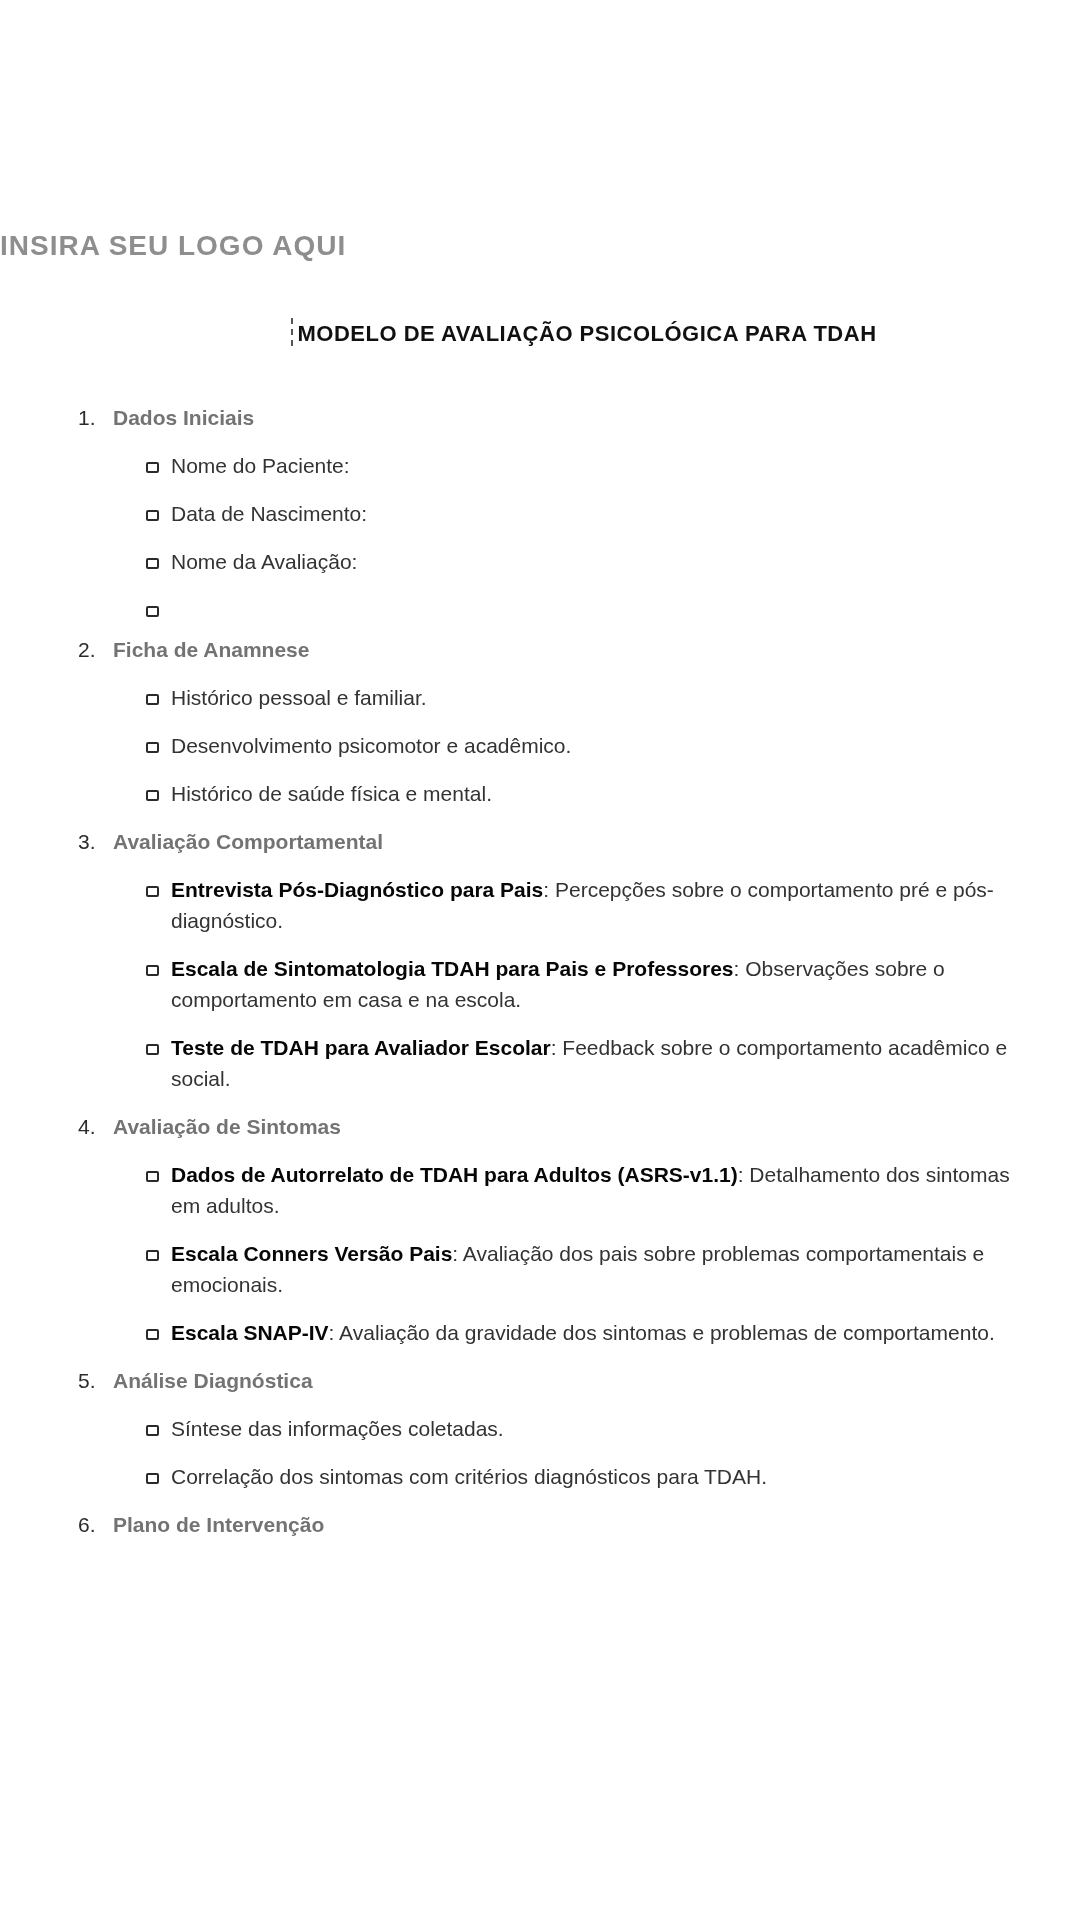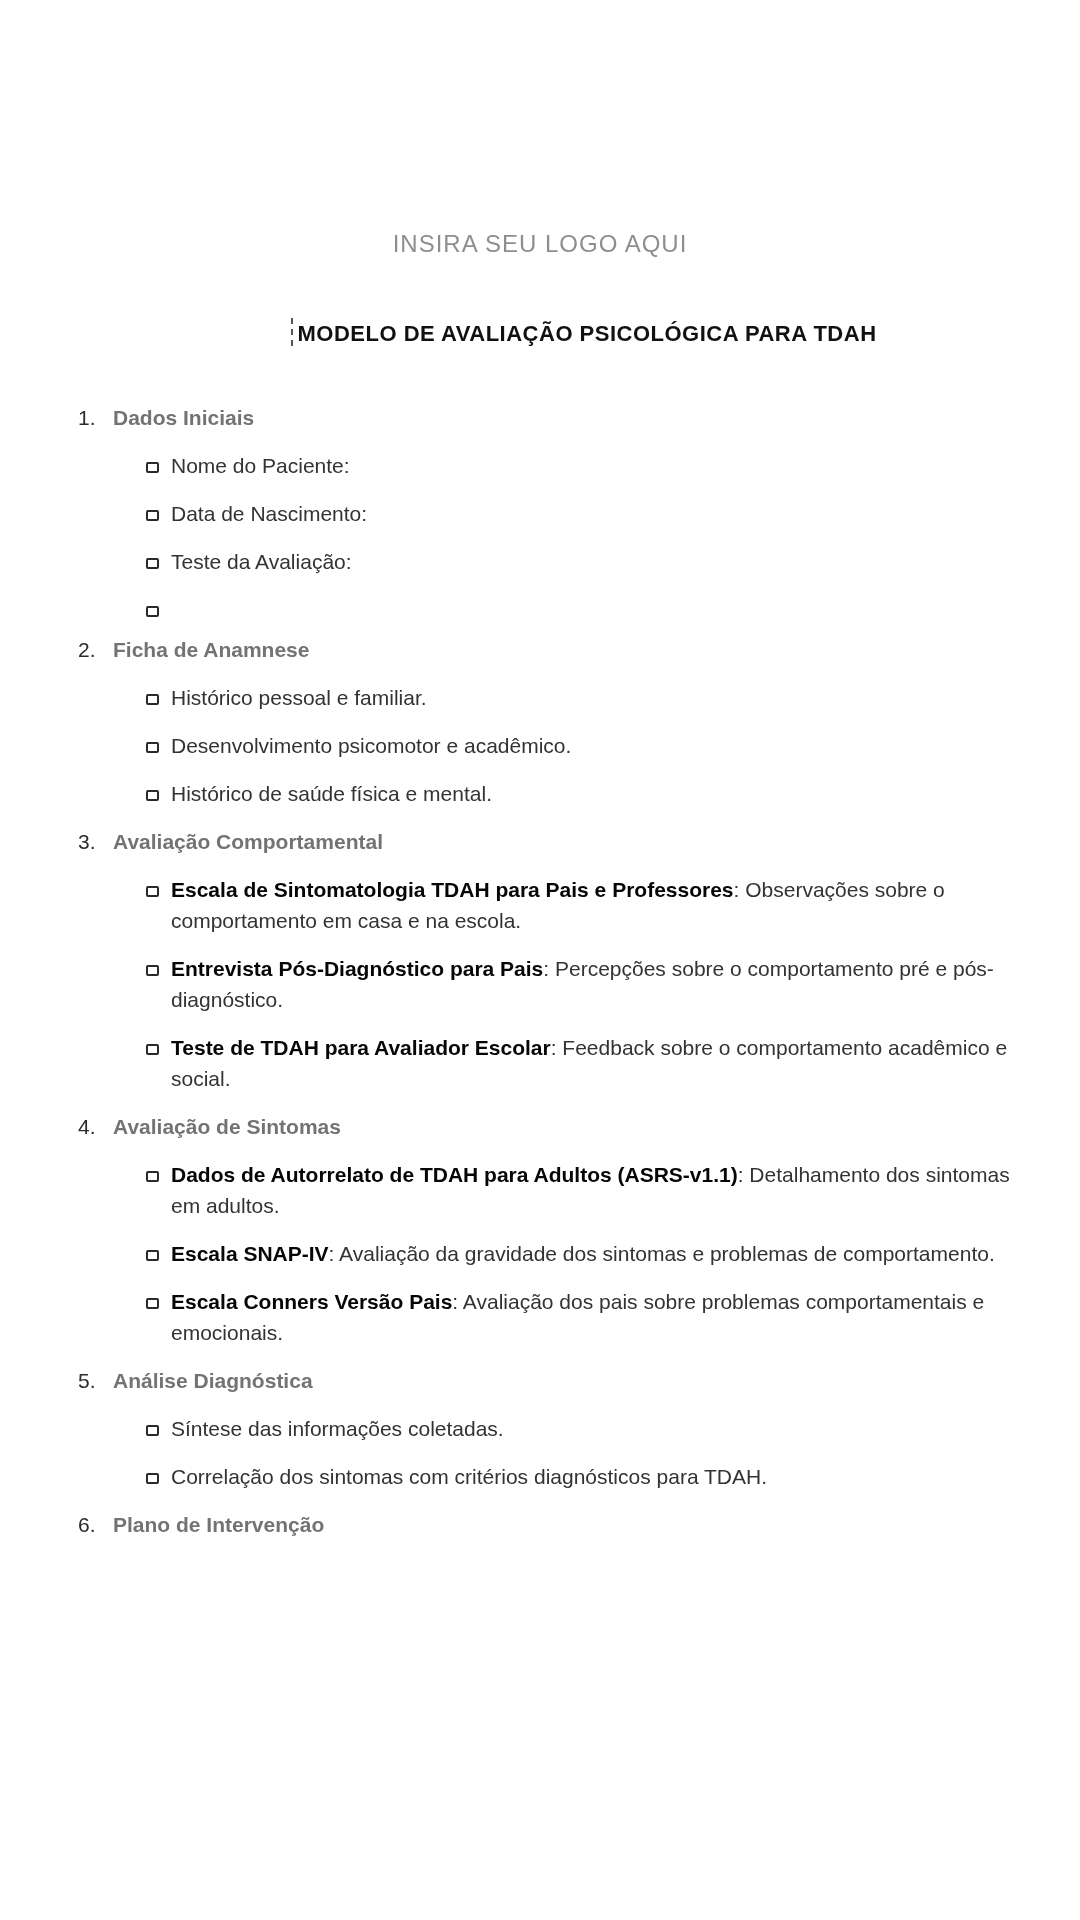"INSIRA SEU LOGO AQUI" .logo-placeholder { font-size: 24px -> 28px; font-weight: normal -> bold; text-align: center -> left }
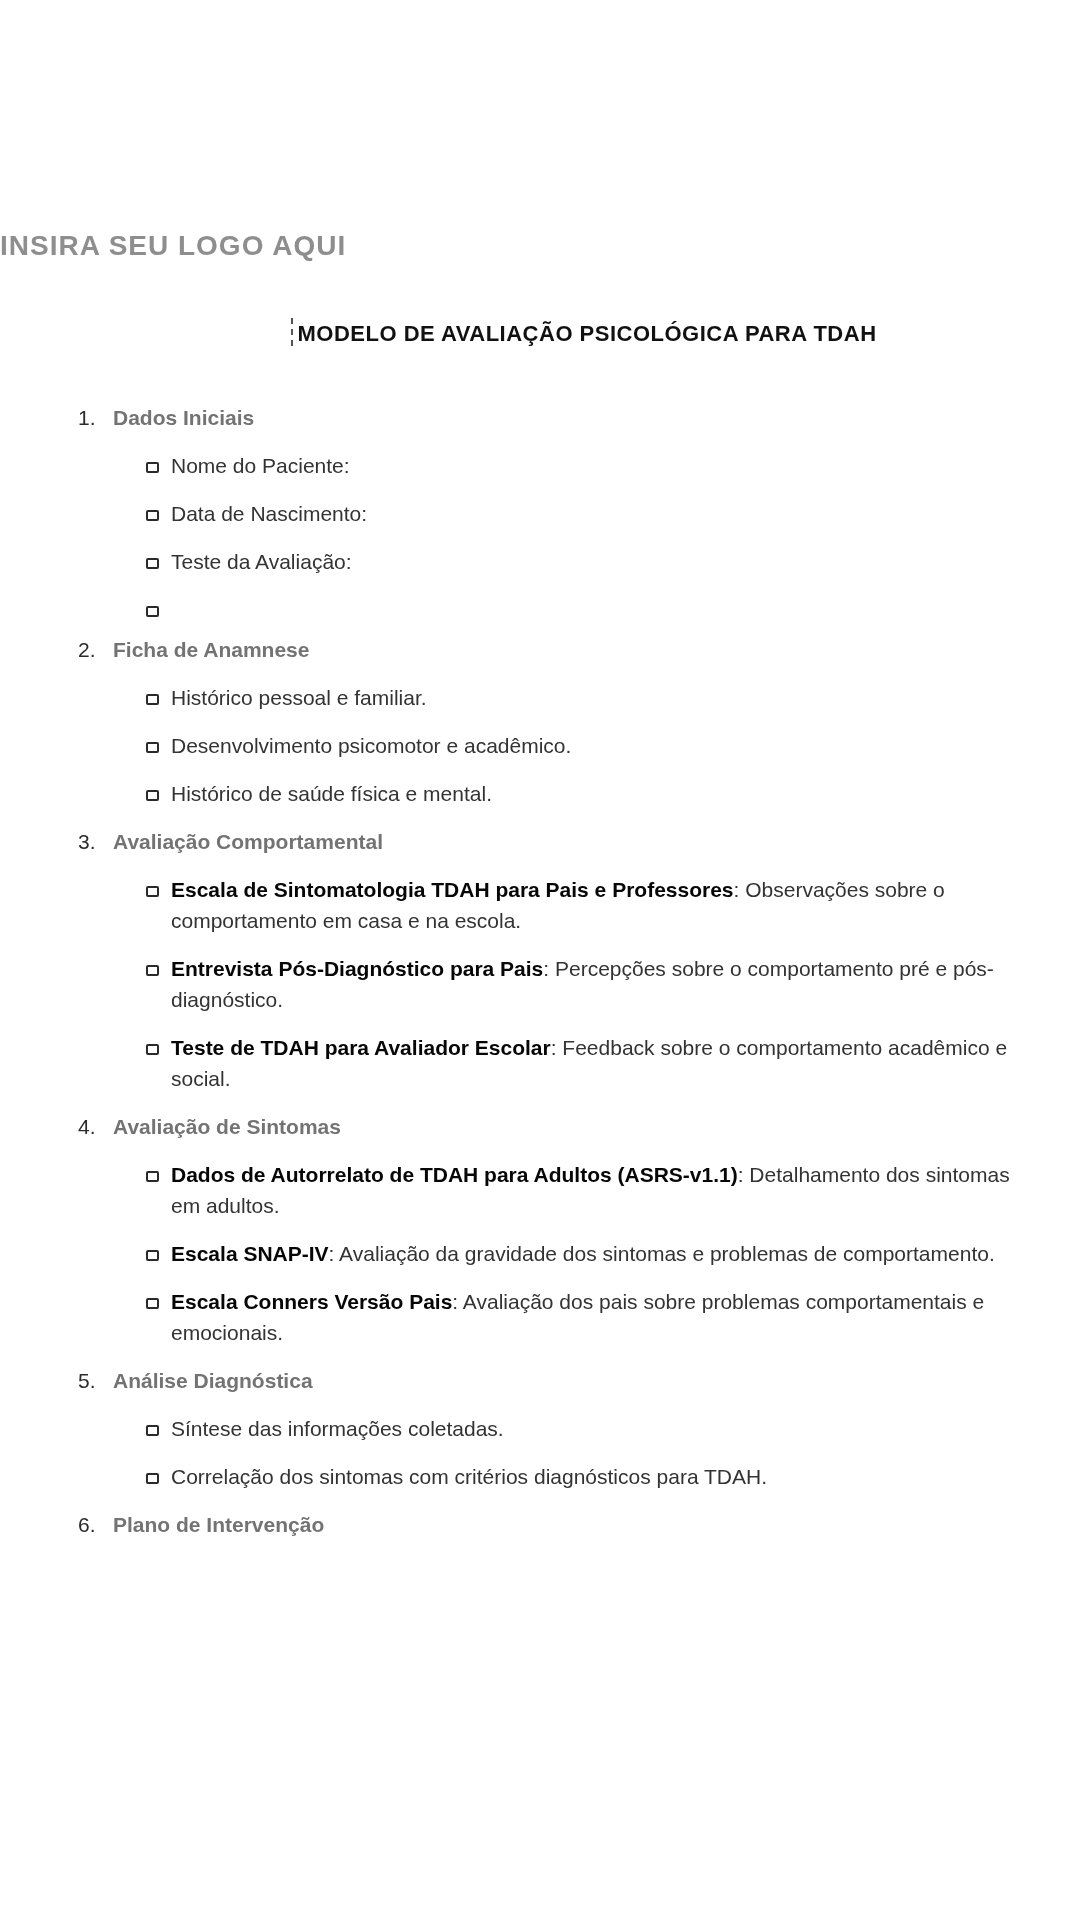"Teste da Avaliação:" span.item-text { text: Teste -> Nome }
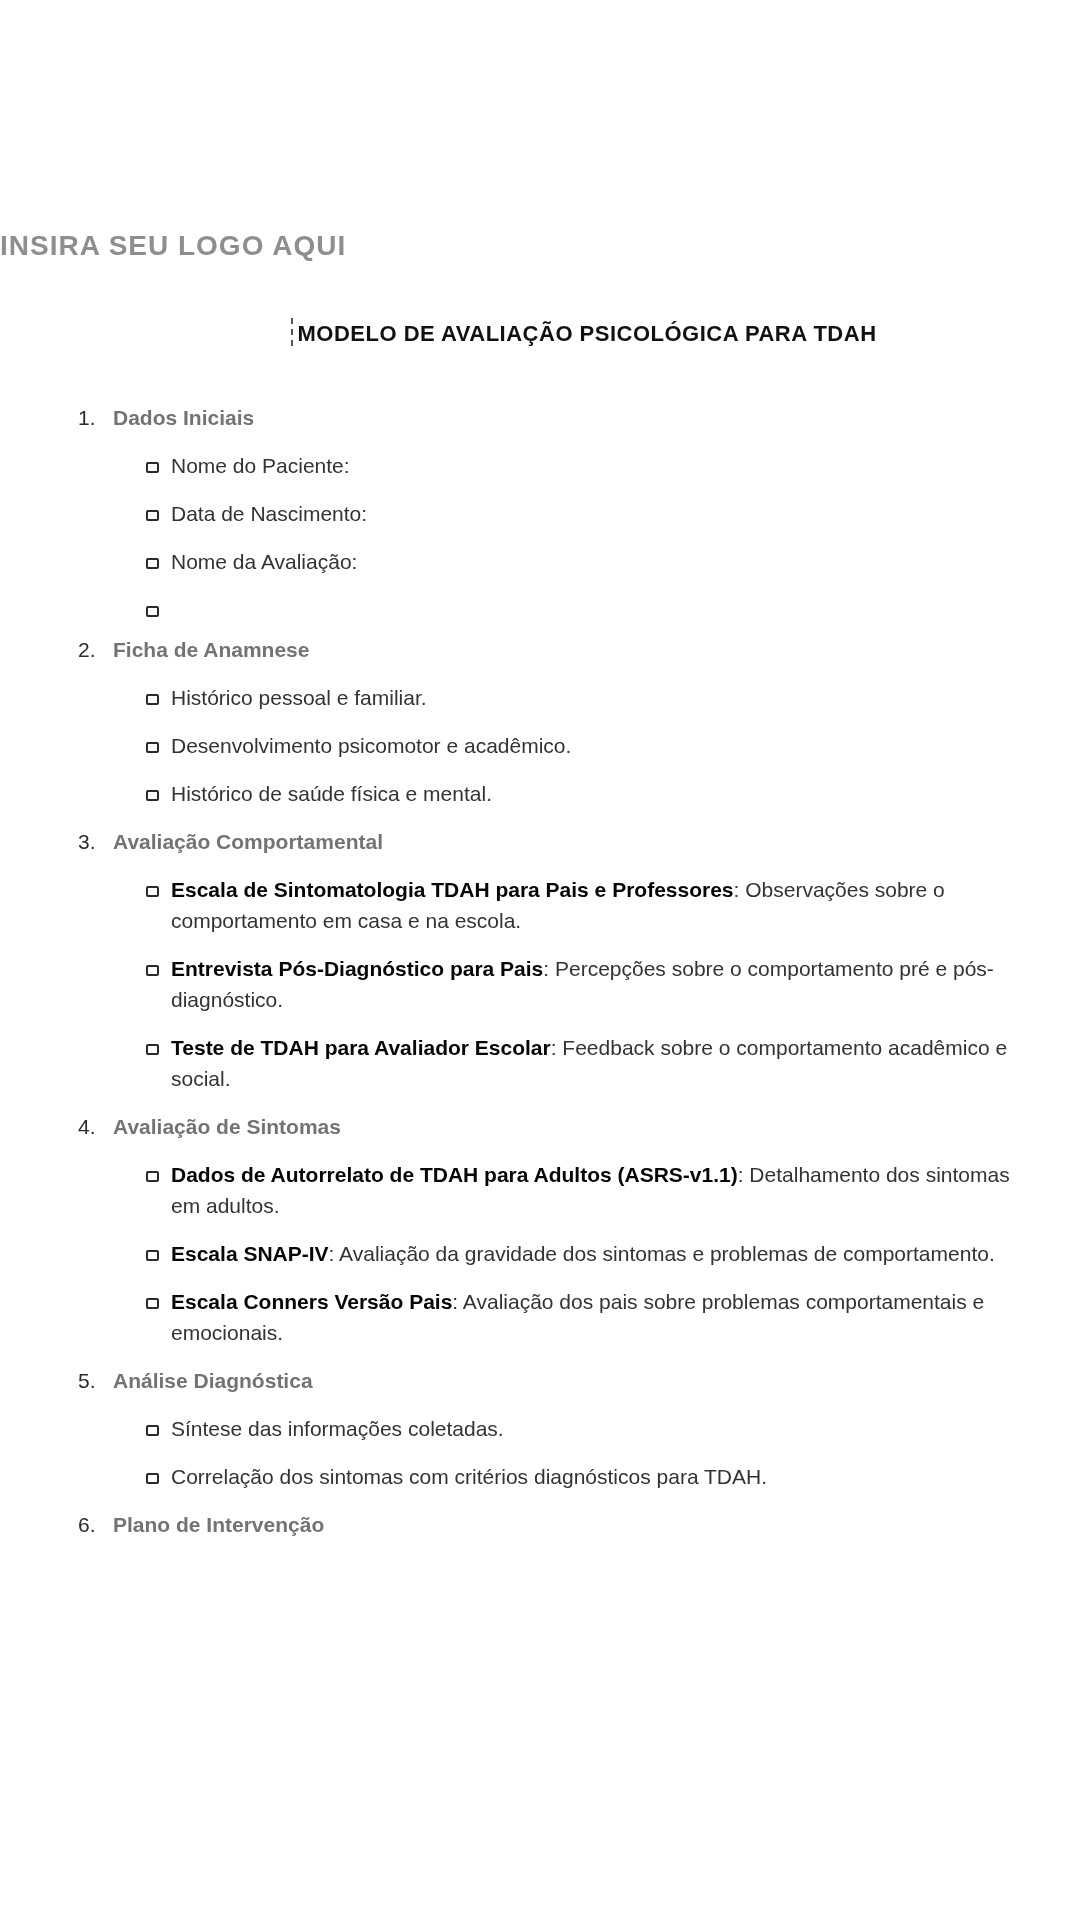"Escala de Sintomatologia TDAH para" div.bullet-item { order: before "Entrevista Pós-Diagnóstico para Pais:" -> after "Entrevista Pós-Diagnóstico para Pais:" }
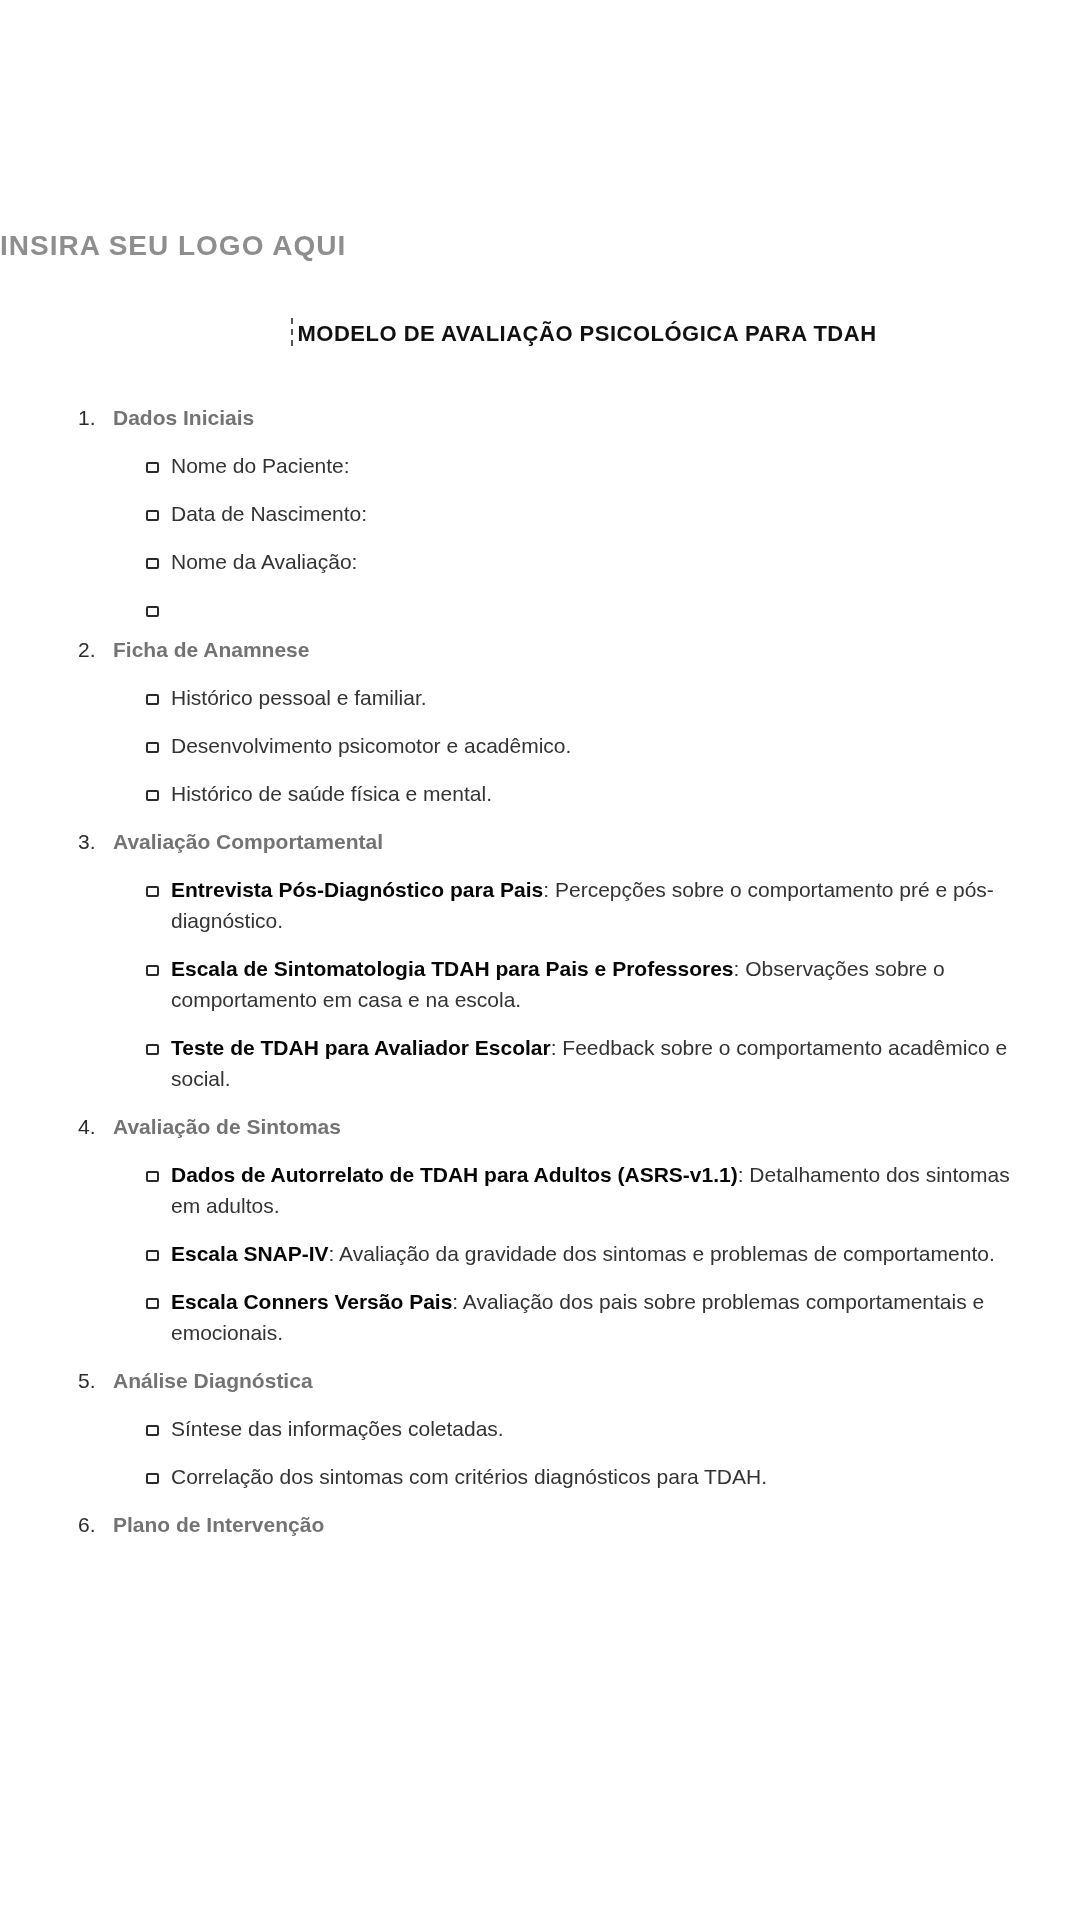"Escala SNAP-IV: Avaliação da gravidade" div.bullet-item { order: before "Escala Conners Versão Pais: Avaliação" -> after "Escala Conners Versão Pais: Avaliação" }
